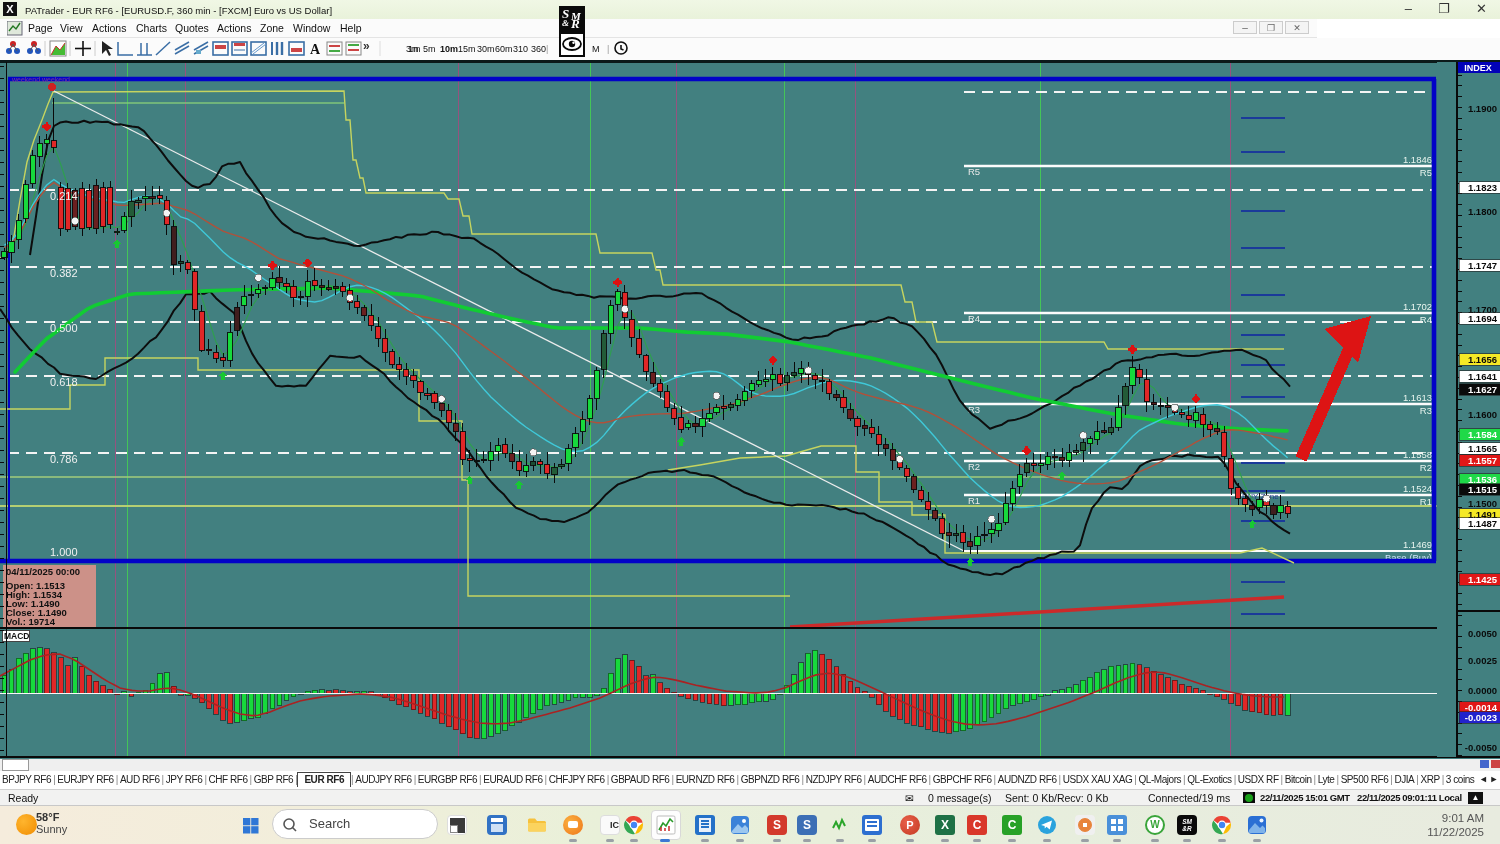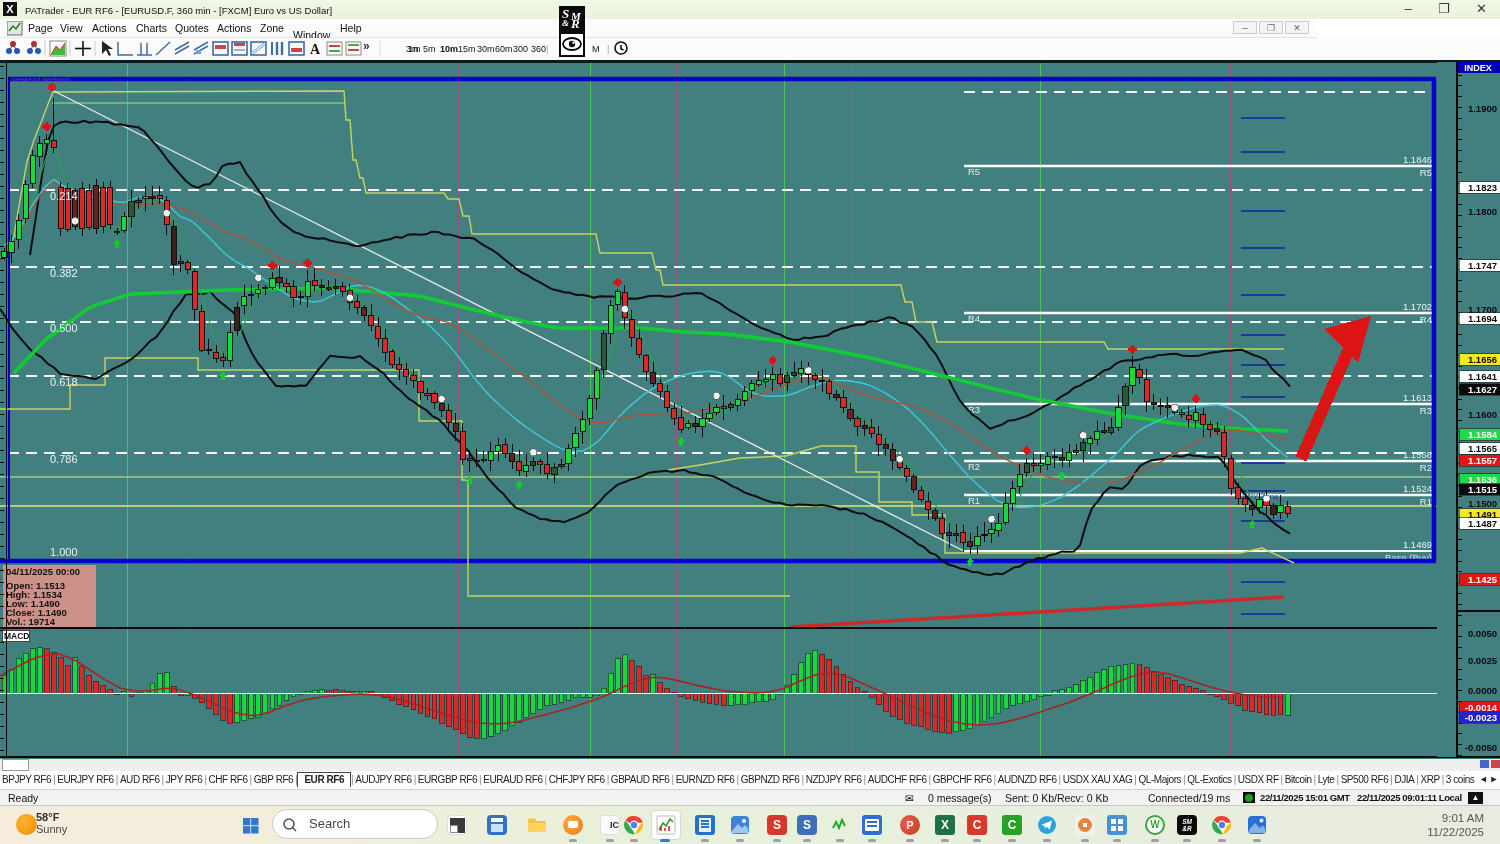"Window" span.mi { margin-top: 7px -> none }
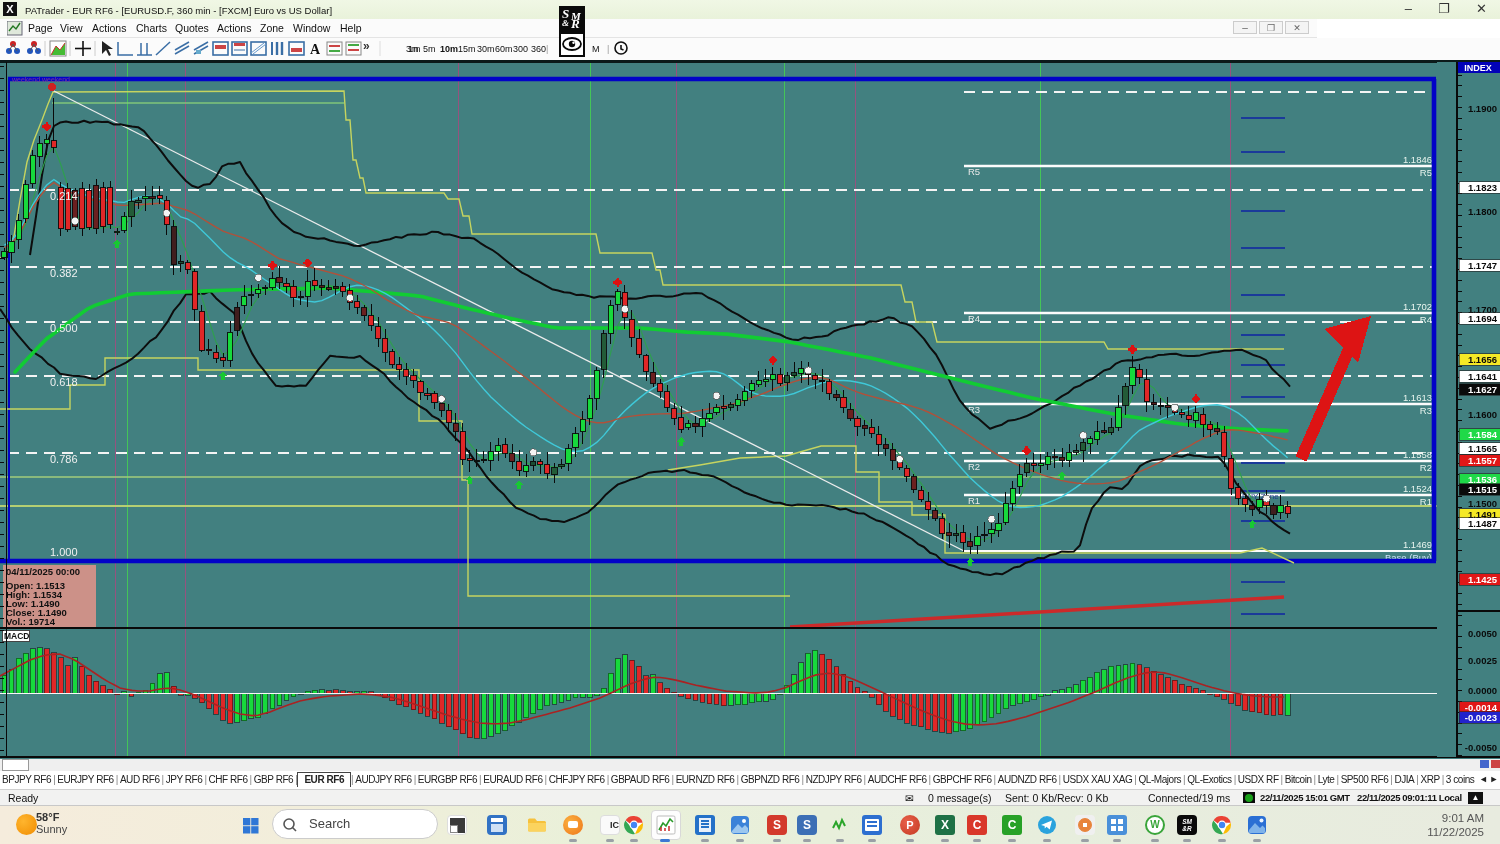"300" span.tfbtn { text: 300 -> 310 }
